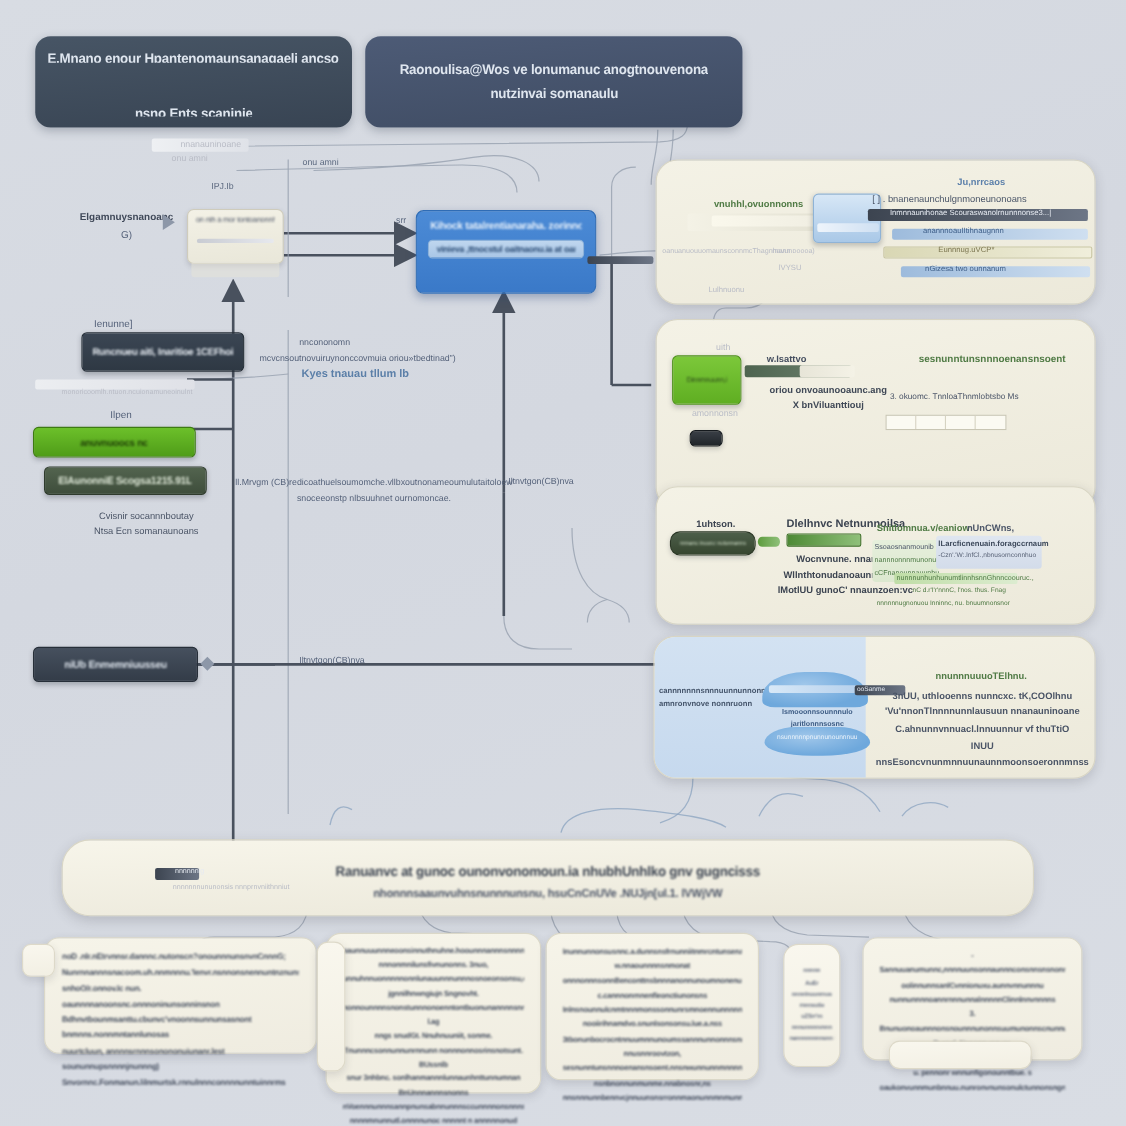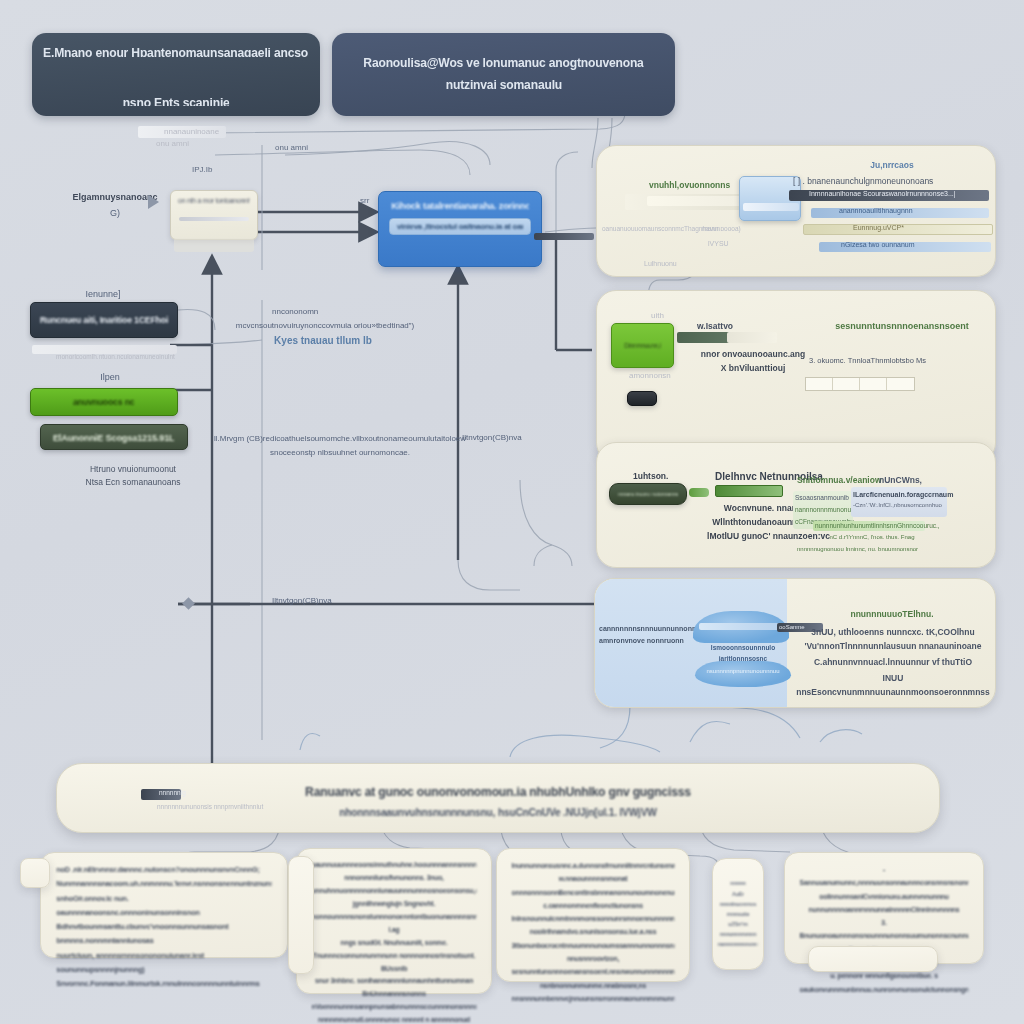"Runcnueu aiti, Inaritioe 1CEFhoi" .chip-dark { margin-left: none -> 44px }
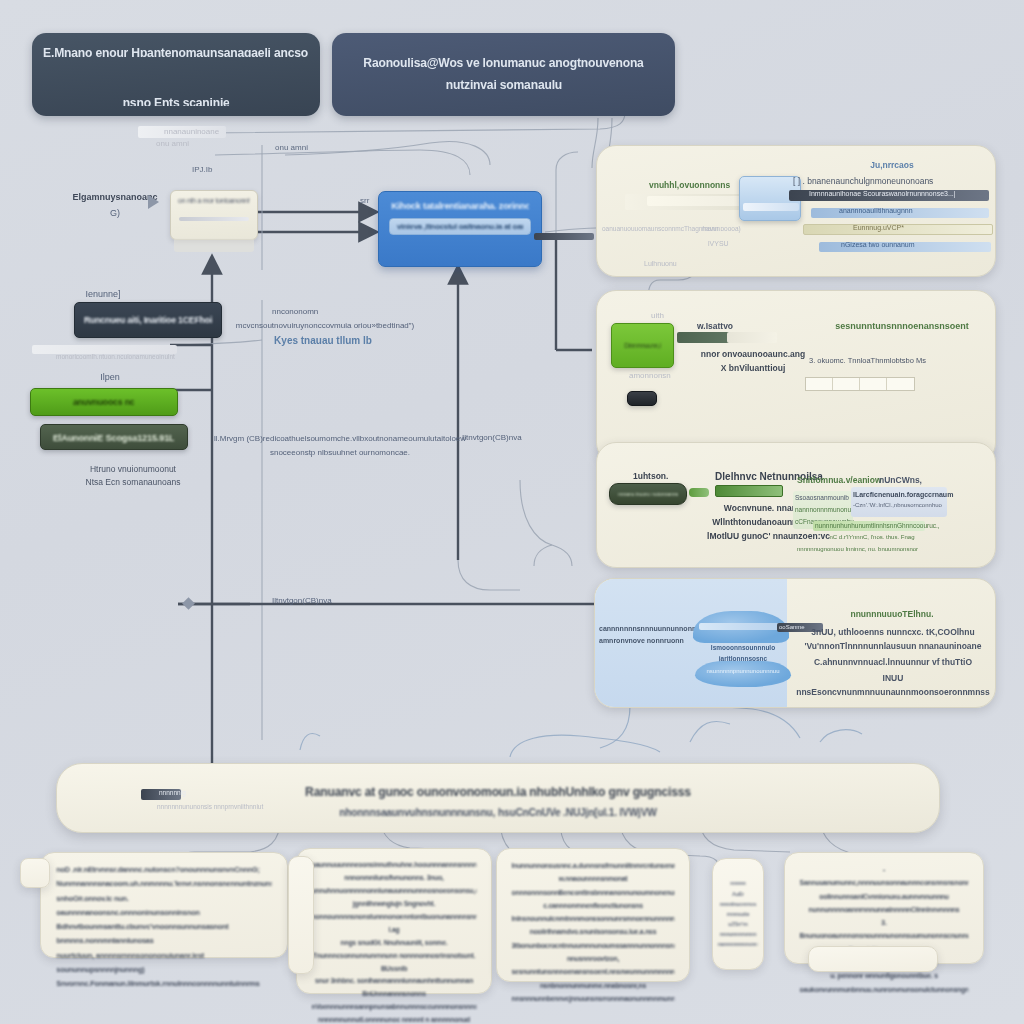"nnor onvoaunooaunc.ang" div.ptext { text: nnor -> oriou }
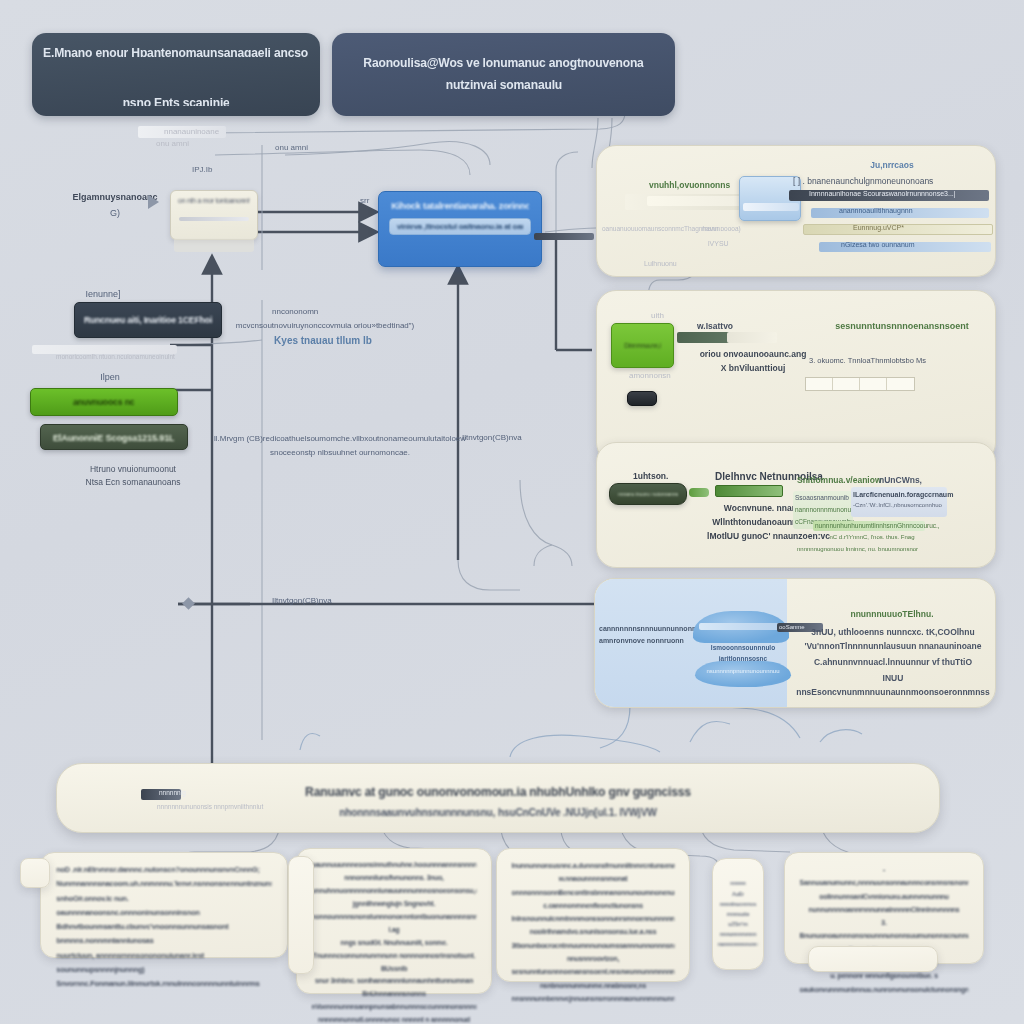"Htruno vnuionumoonut" div.caption { text: Htruno vnuionumoonut -> Cvisnir socannnboutay }
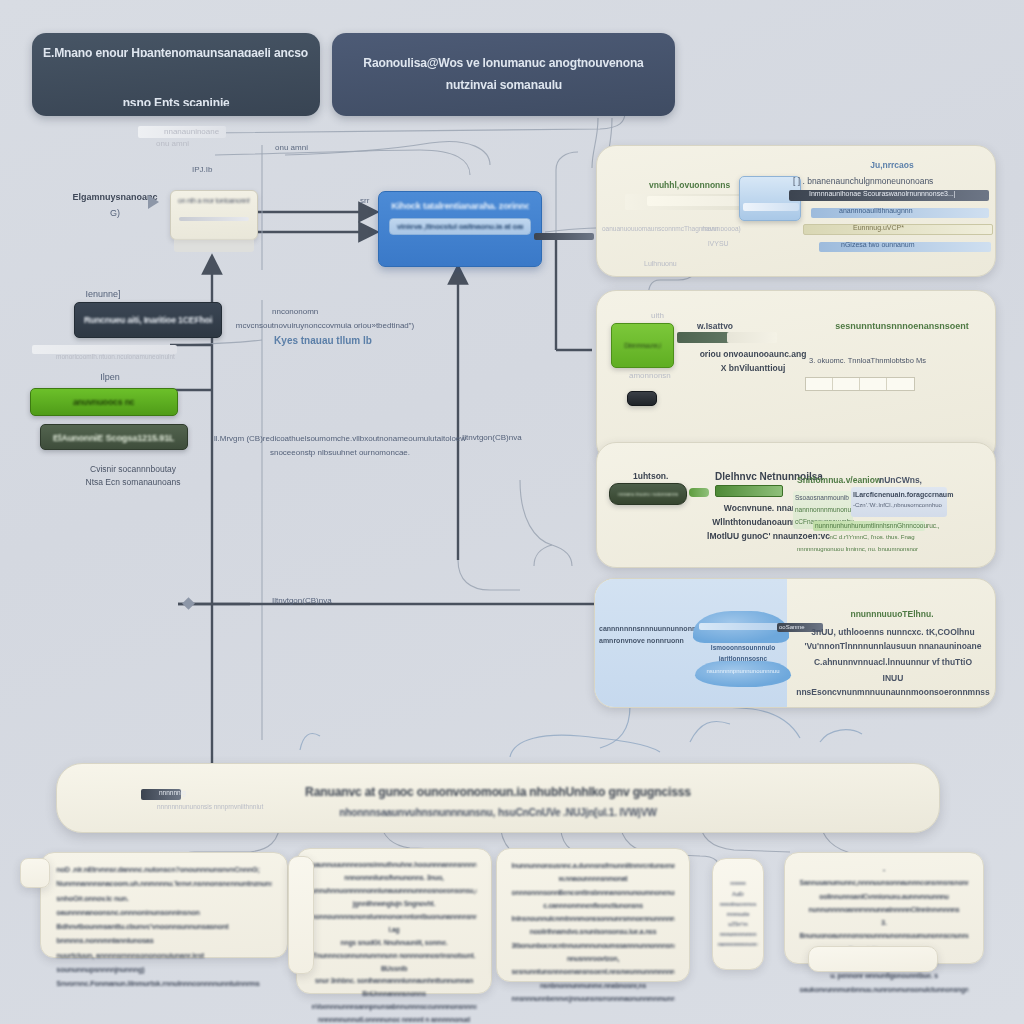"niUb Enmemniuusseu" div.chip { html: none -> <div> <span>niUb Enmemniuusseu</span> </div> }
